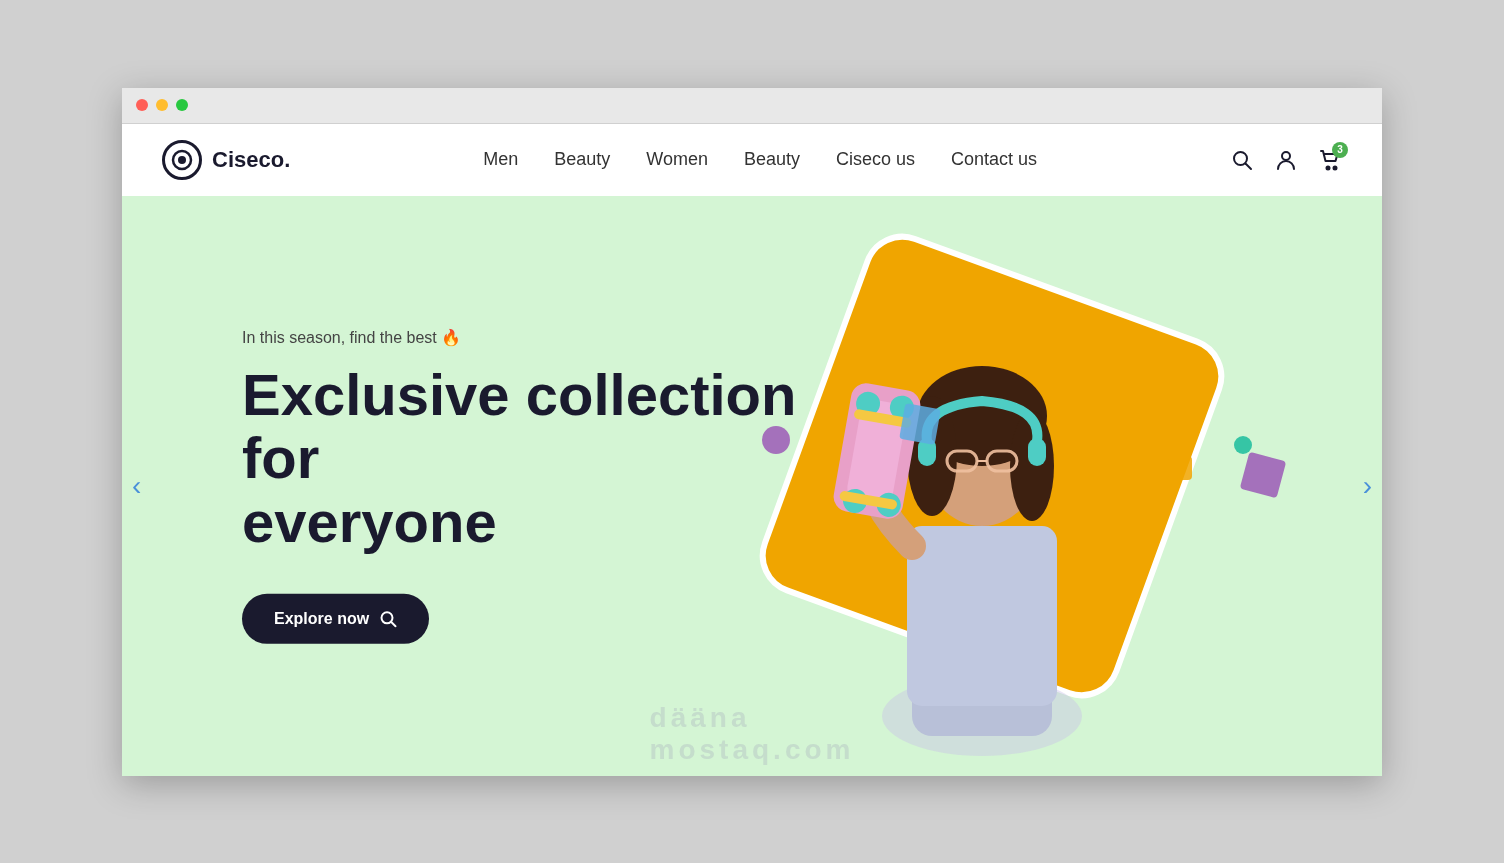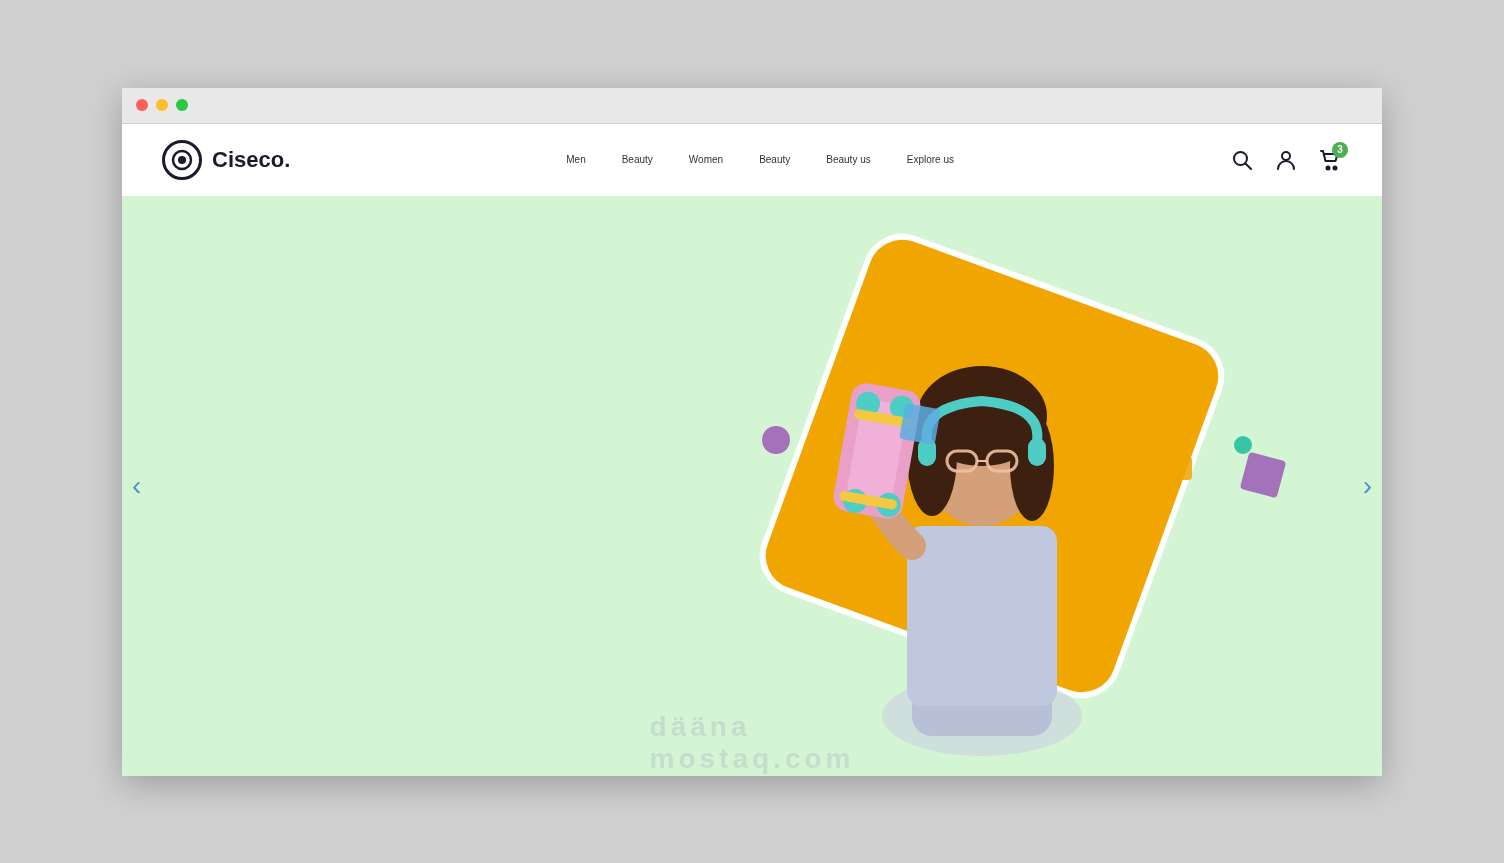"Men" .nav-item { font-size: 10px -> 18px }
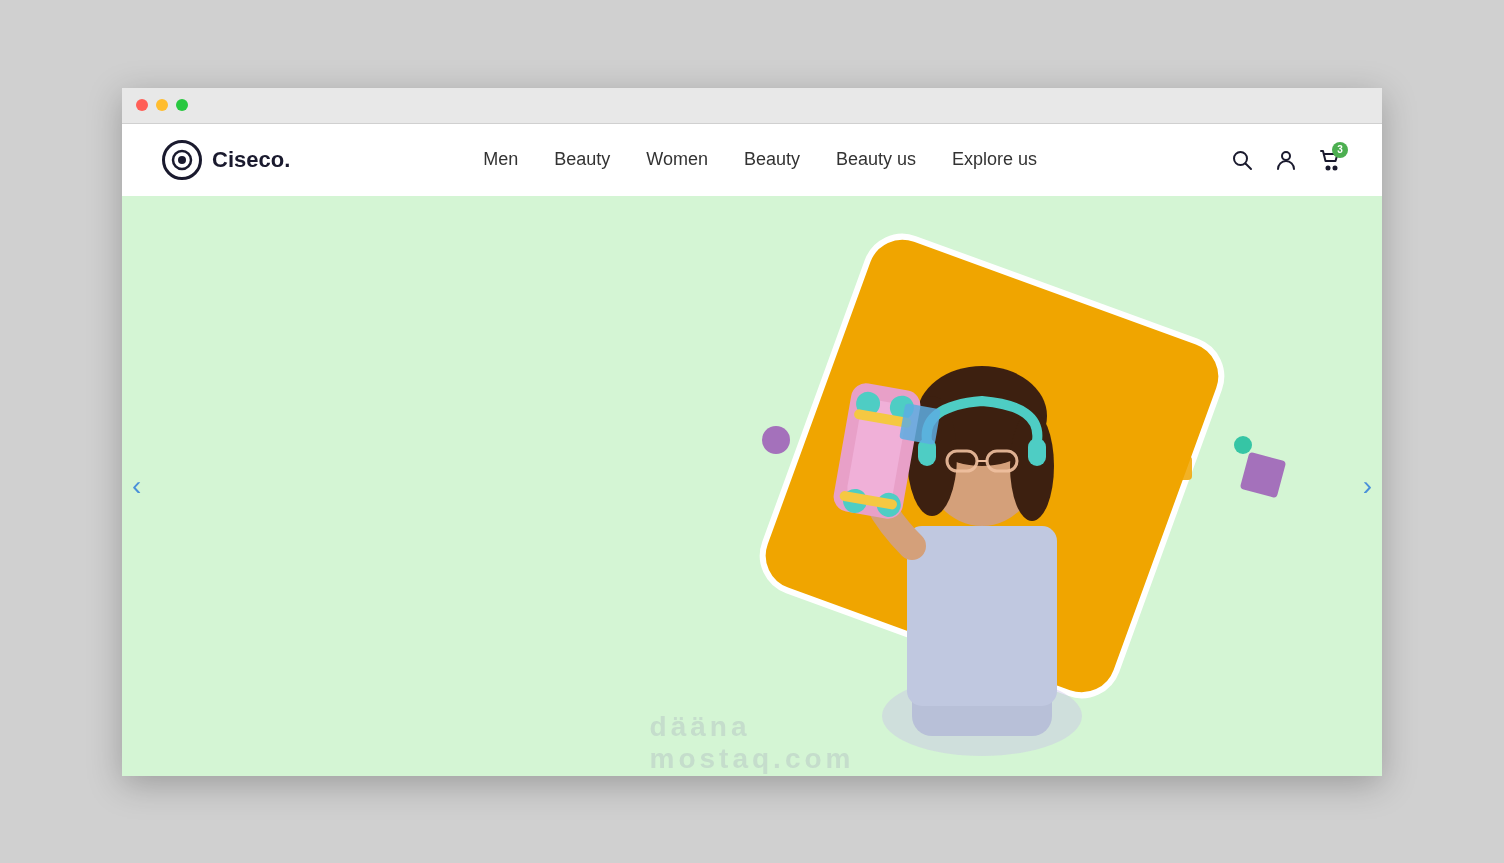"Beauty us" a.nav-item { text: Beauty -> Ciseco }
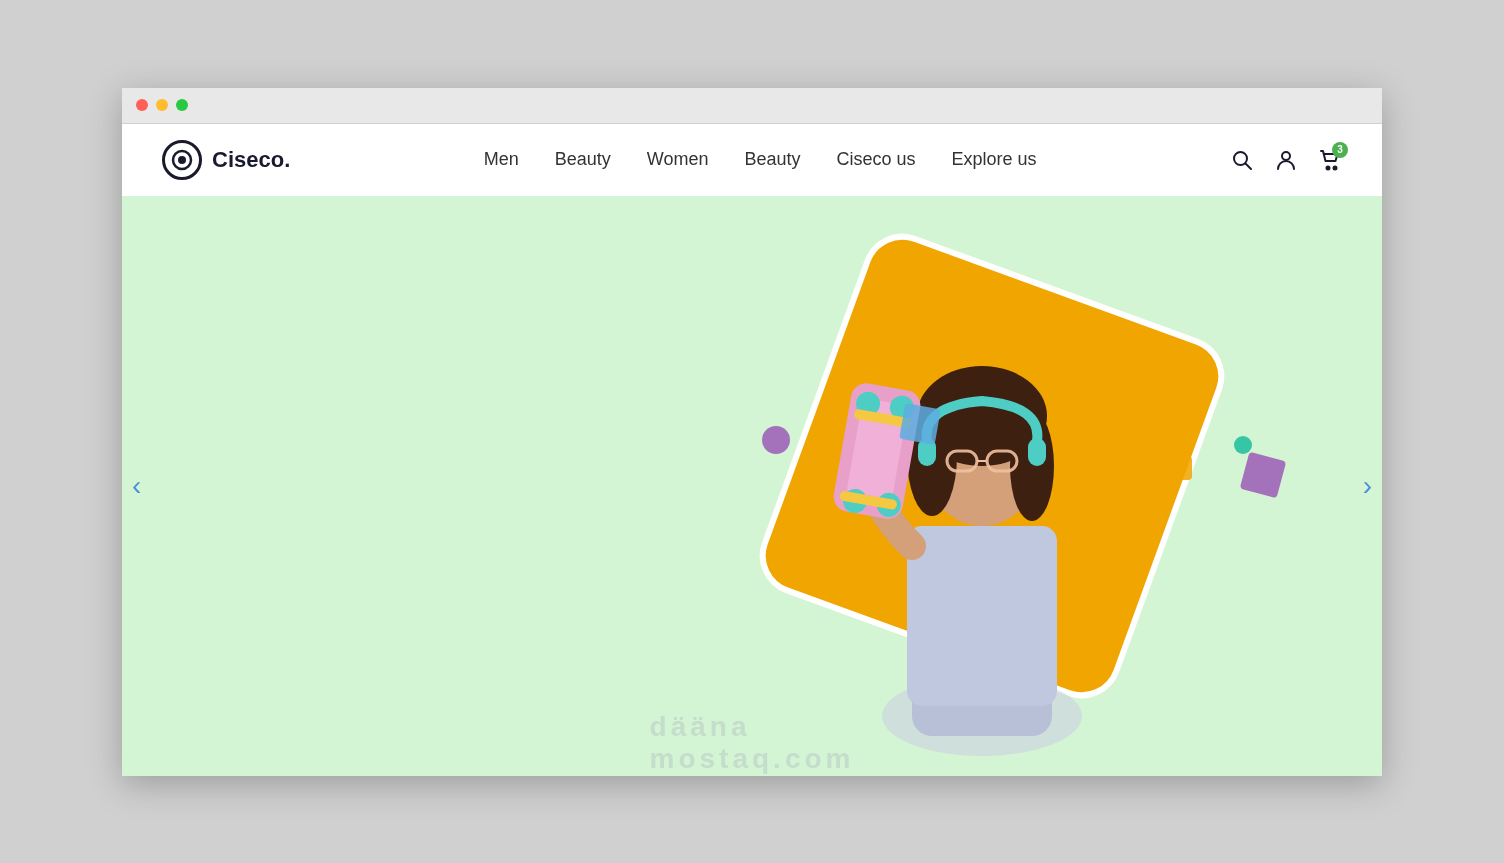"Explore us" a.nav-item { text: Explore -> Contact }
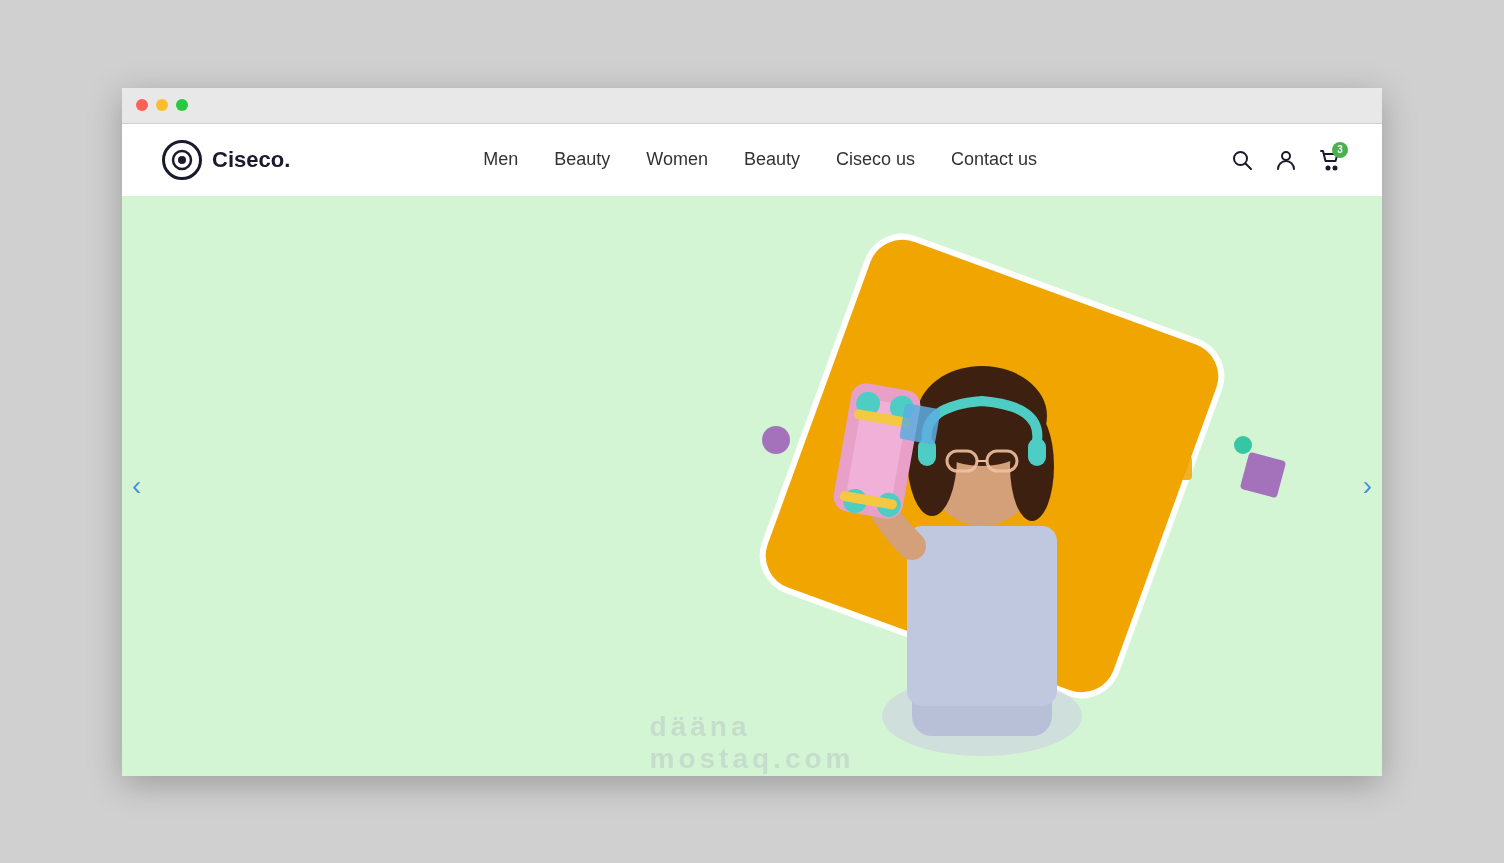"In this season, find the" div.hero-content { html: none -> <div> <p>In this season, find the best 🔥</p> <h1> <span>Exclusive collection for</span><br> <span>everyone</span> </h1> <button> <span>Explore now</span> <svg> <circle></circle> <line></line> </svg> </button> </div> }
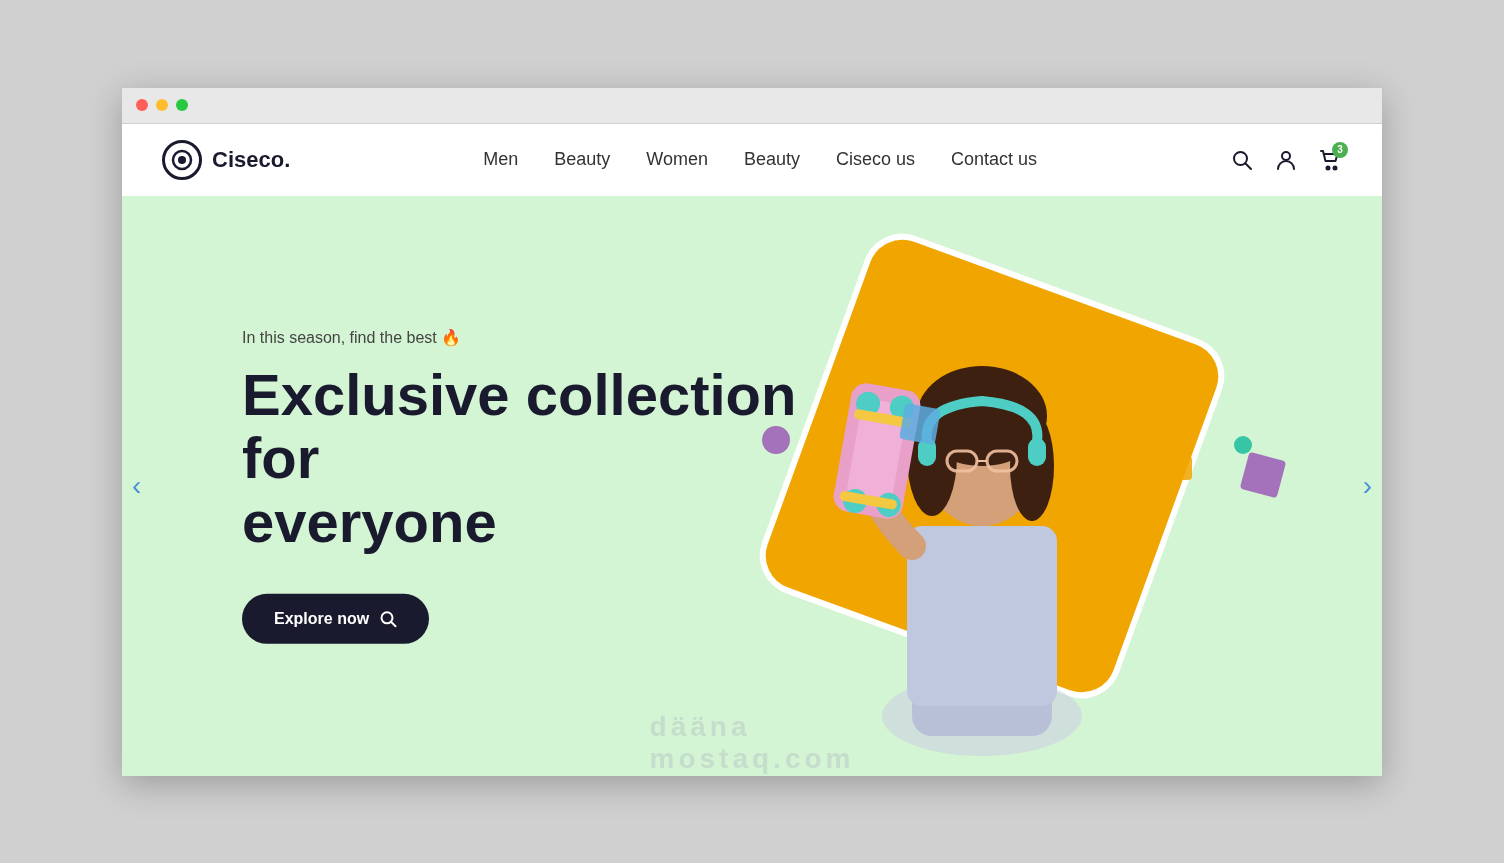"dääna" .watermark { bottom: 1px -> 10px }
